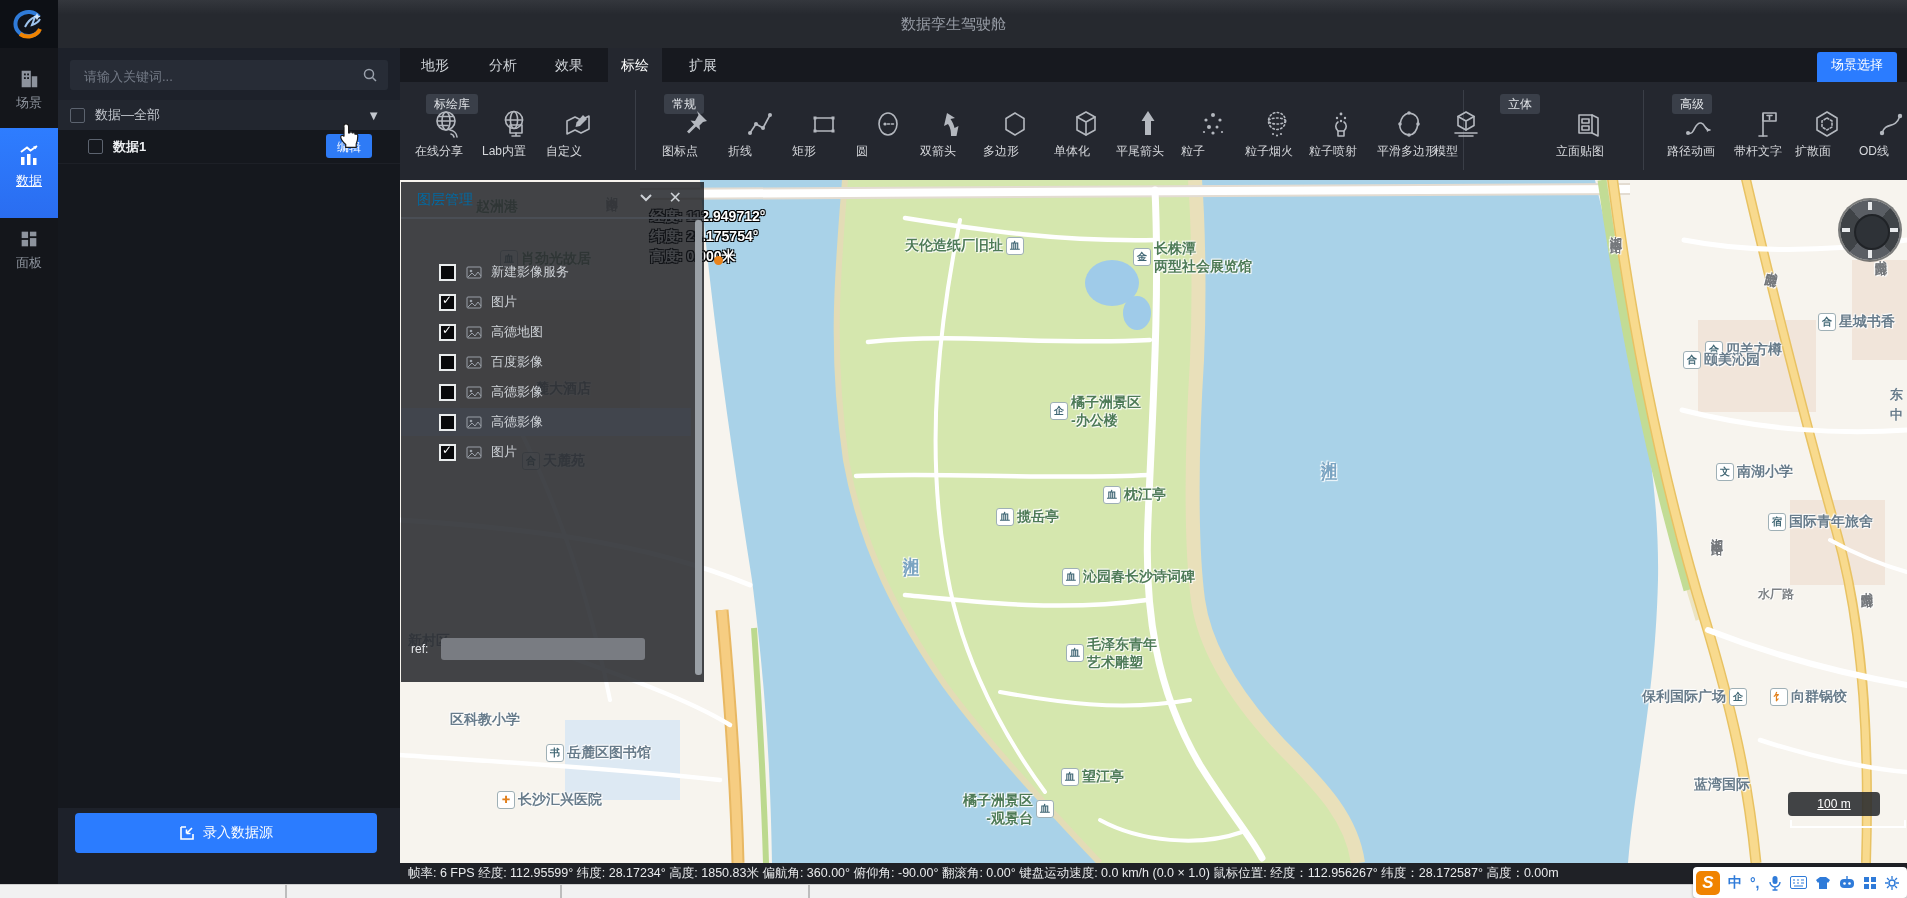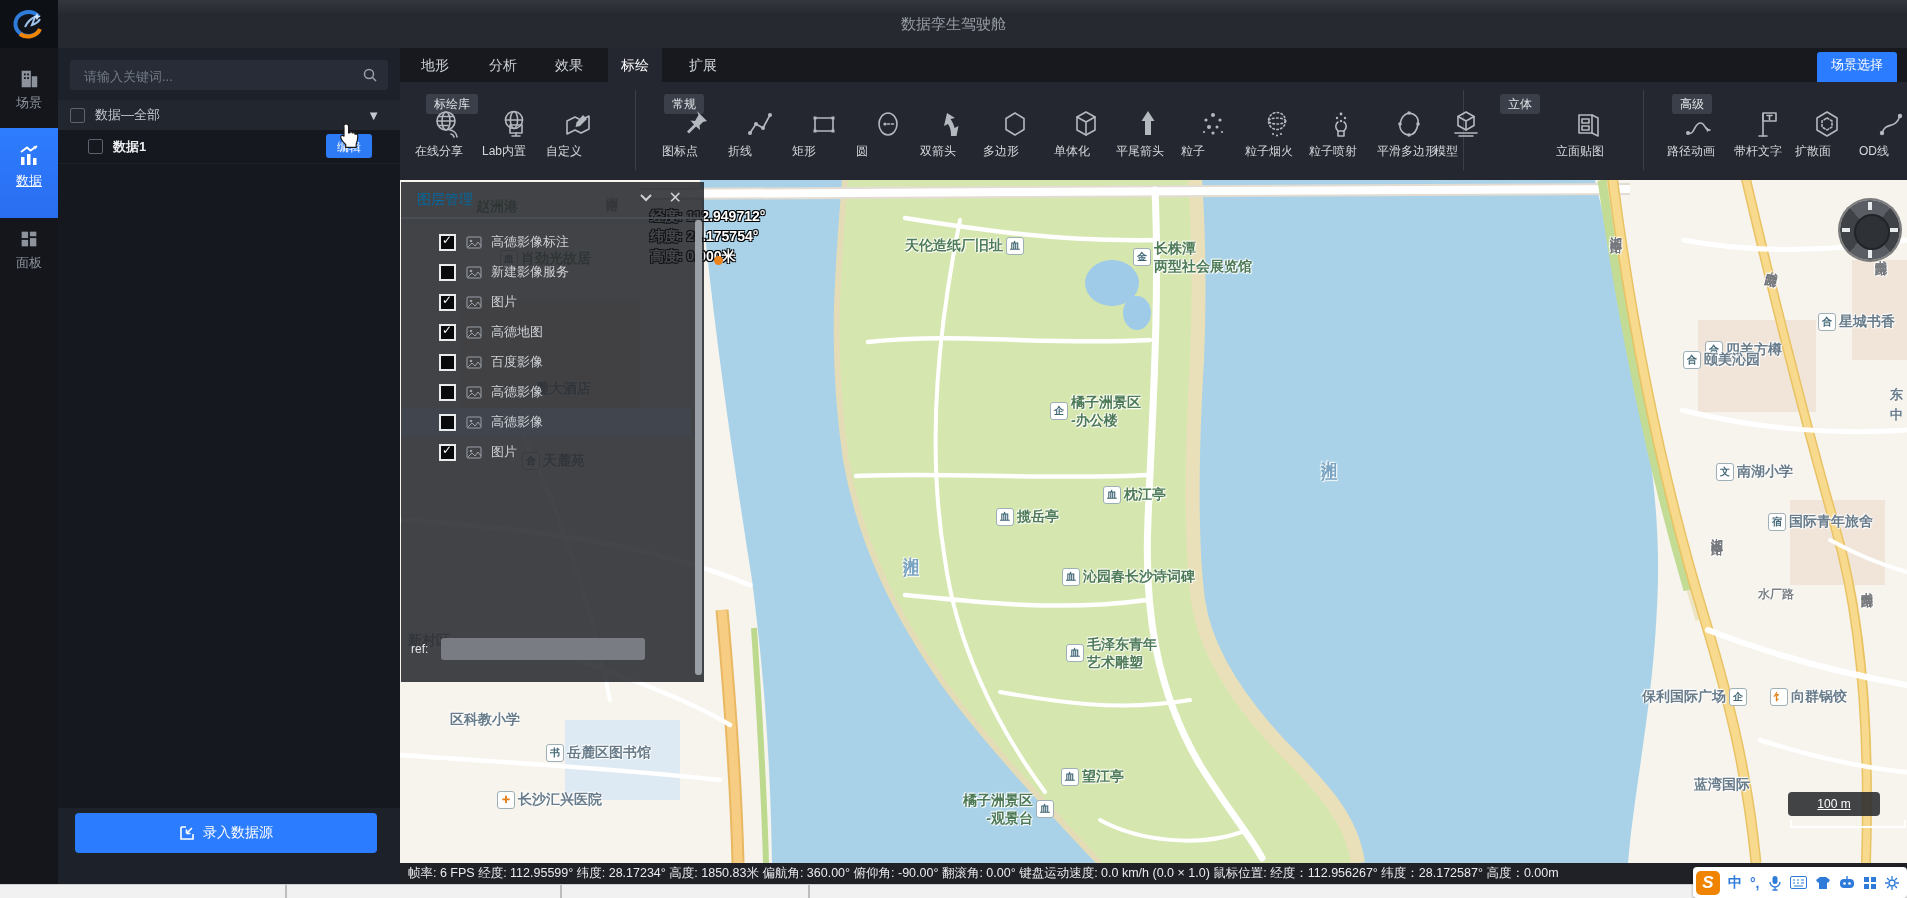"高德影像标注" div.lrow { html: <div> <span></span> <svg> <rect></rect> <circle></circle> <path></path> </svg> <span>高德影像标注</span> </div> -> none }
